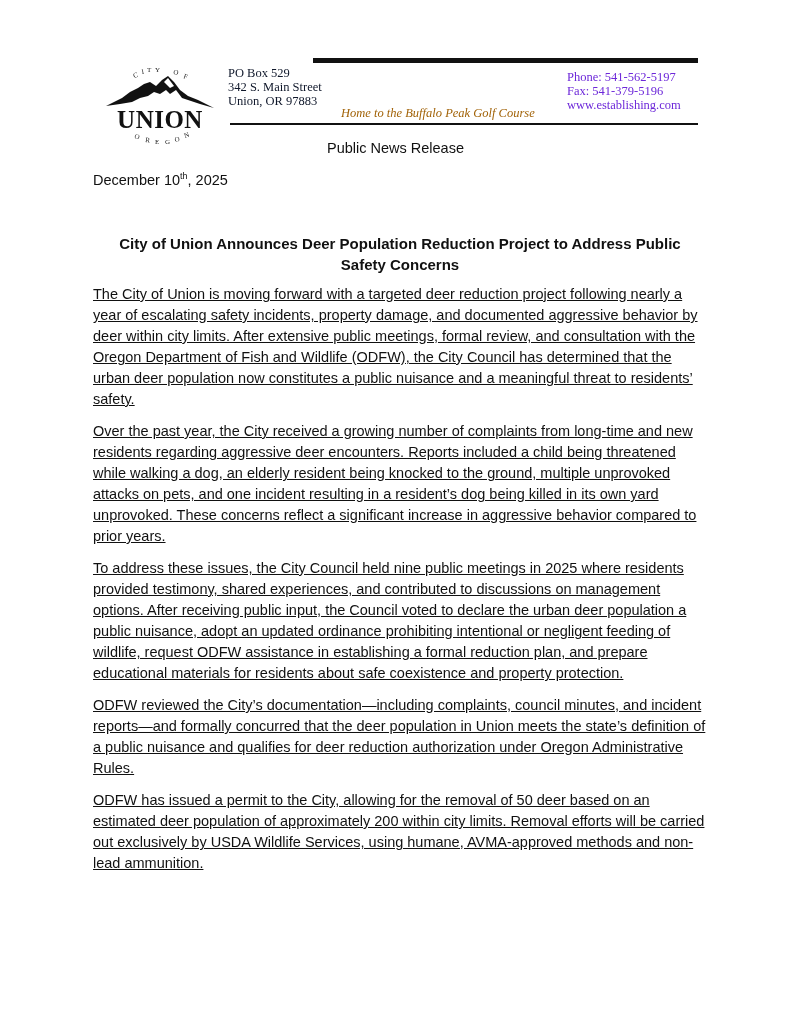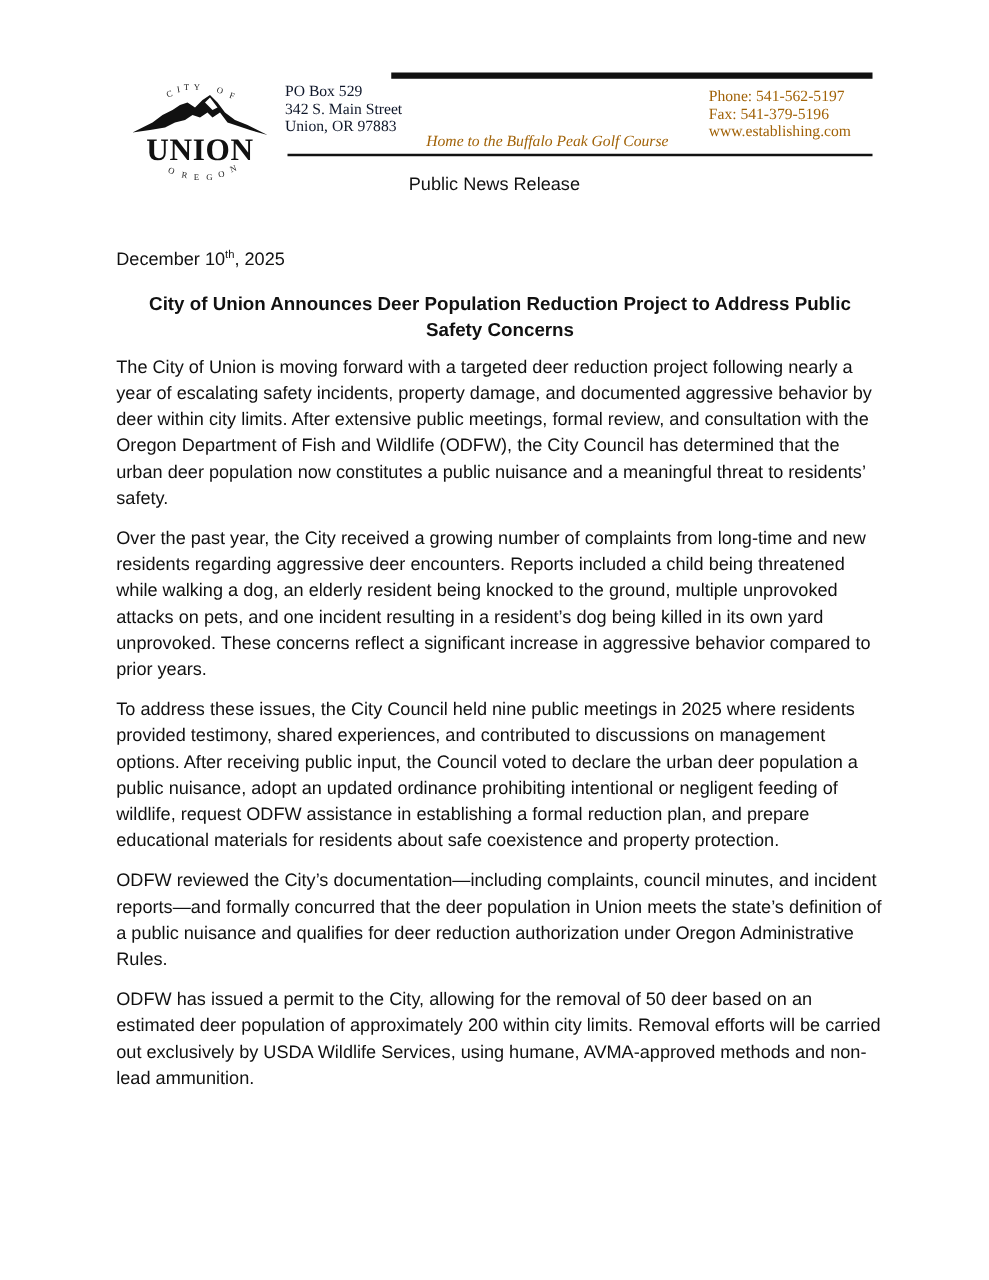"Phone: 541-562-5197" .lh-contact { color: #a16207 -> #6d28d9 }
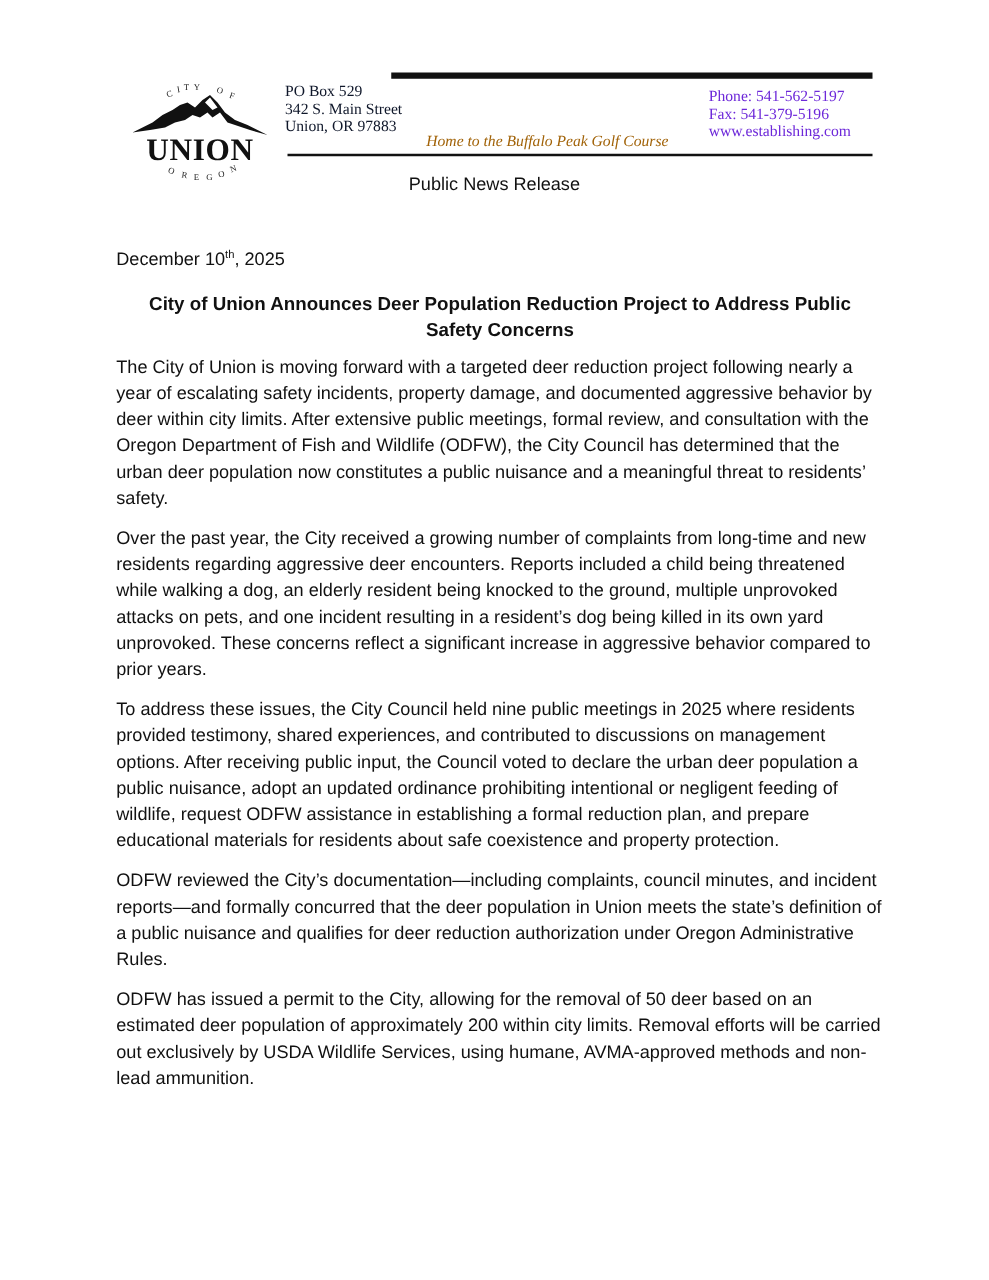"December 10th, 2025" .release-date { margin-top: 28px -> none }
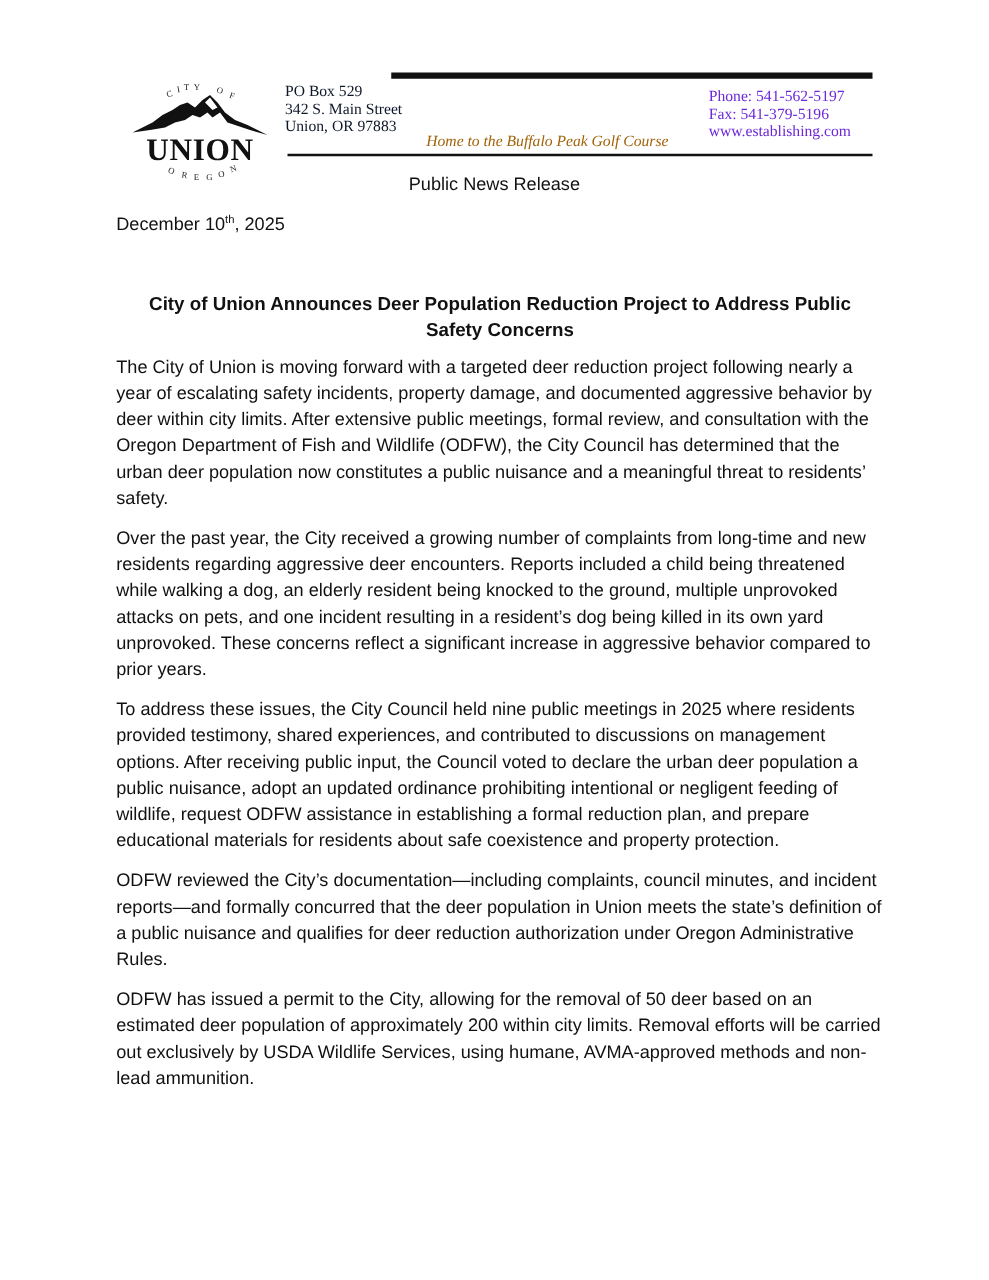"The City of Union is" .body-text p { text-decoration: none -> underline }
